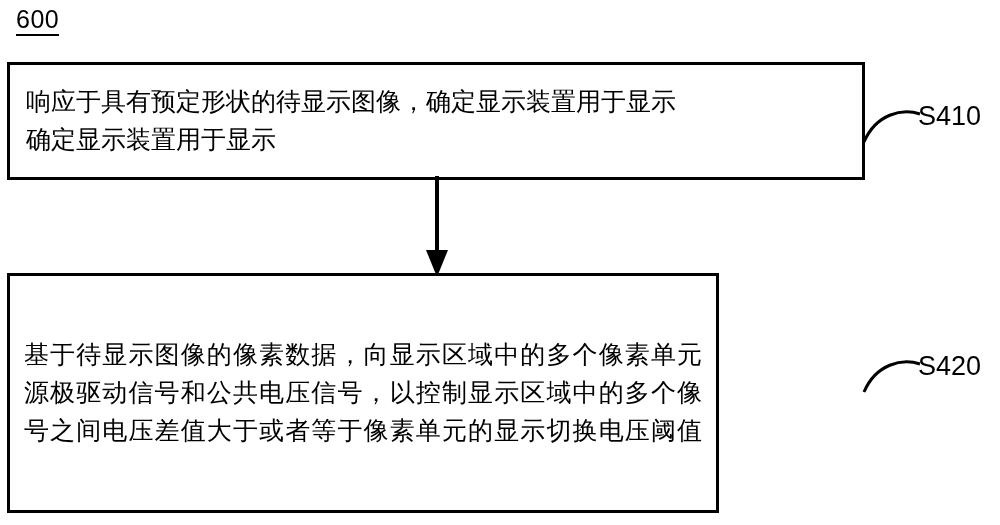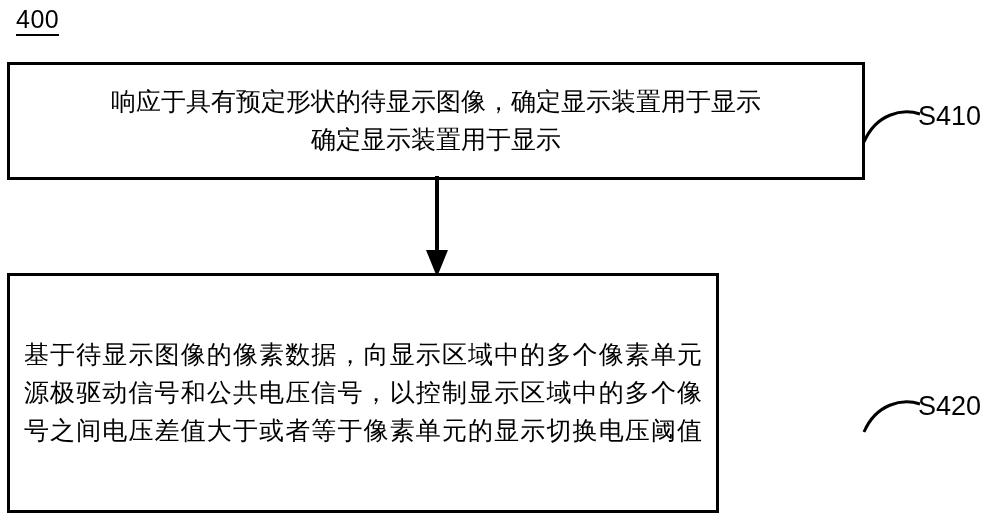"400" div.fig-label { text: 400 -> 600 }
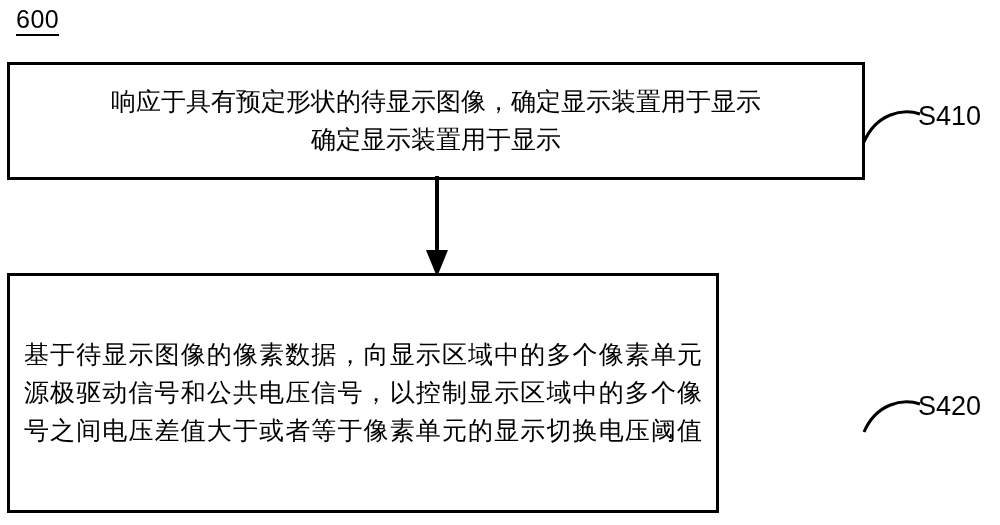"响应于具有预定形状的待显示图像，确定显示装置用于显示" .step-text.center { text-align: center -> left }
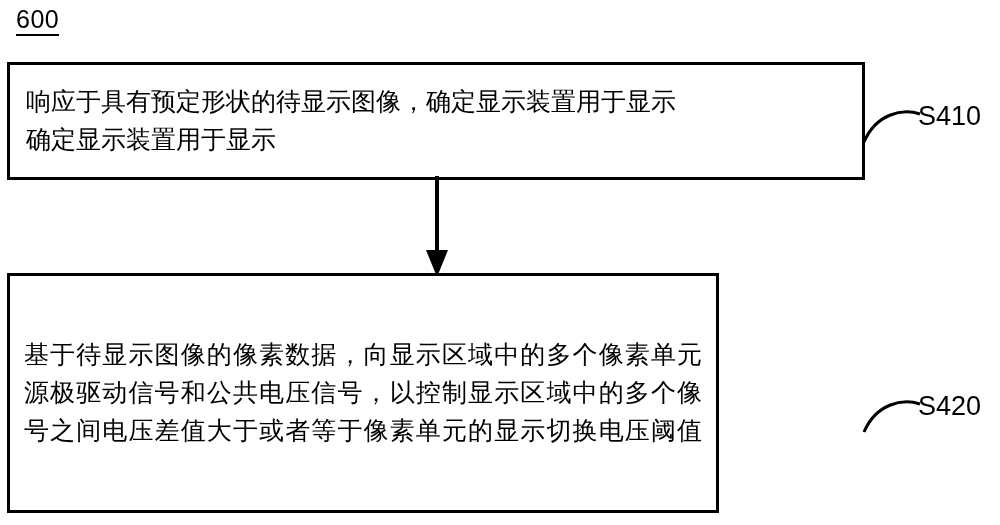"S420" #step-ref-420 { margin-top: 40px -> none }
